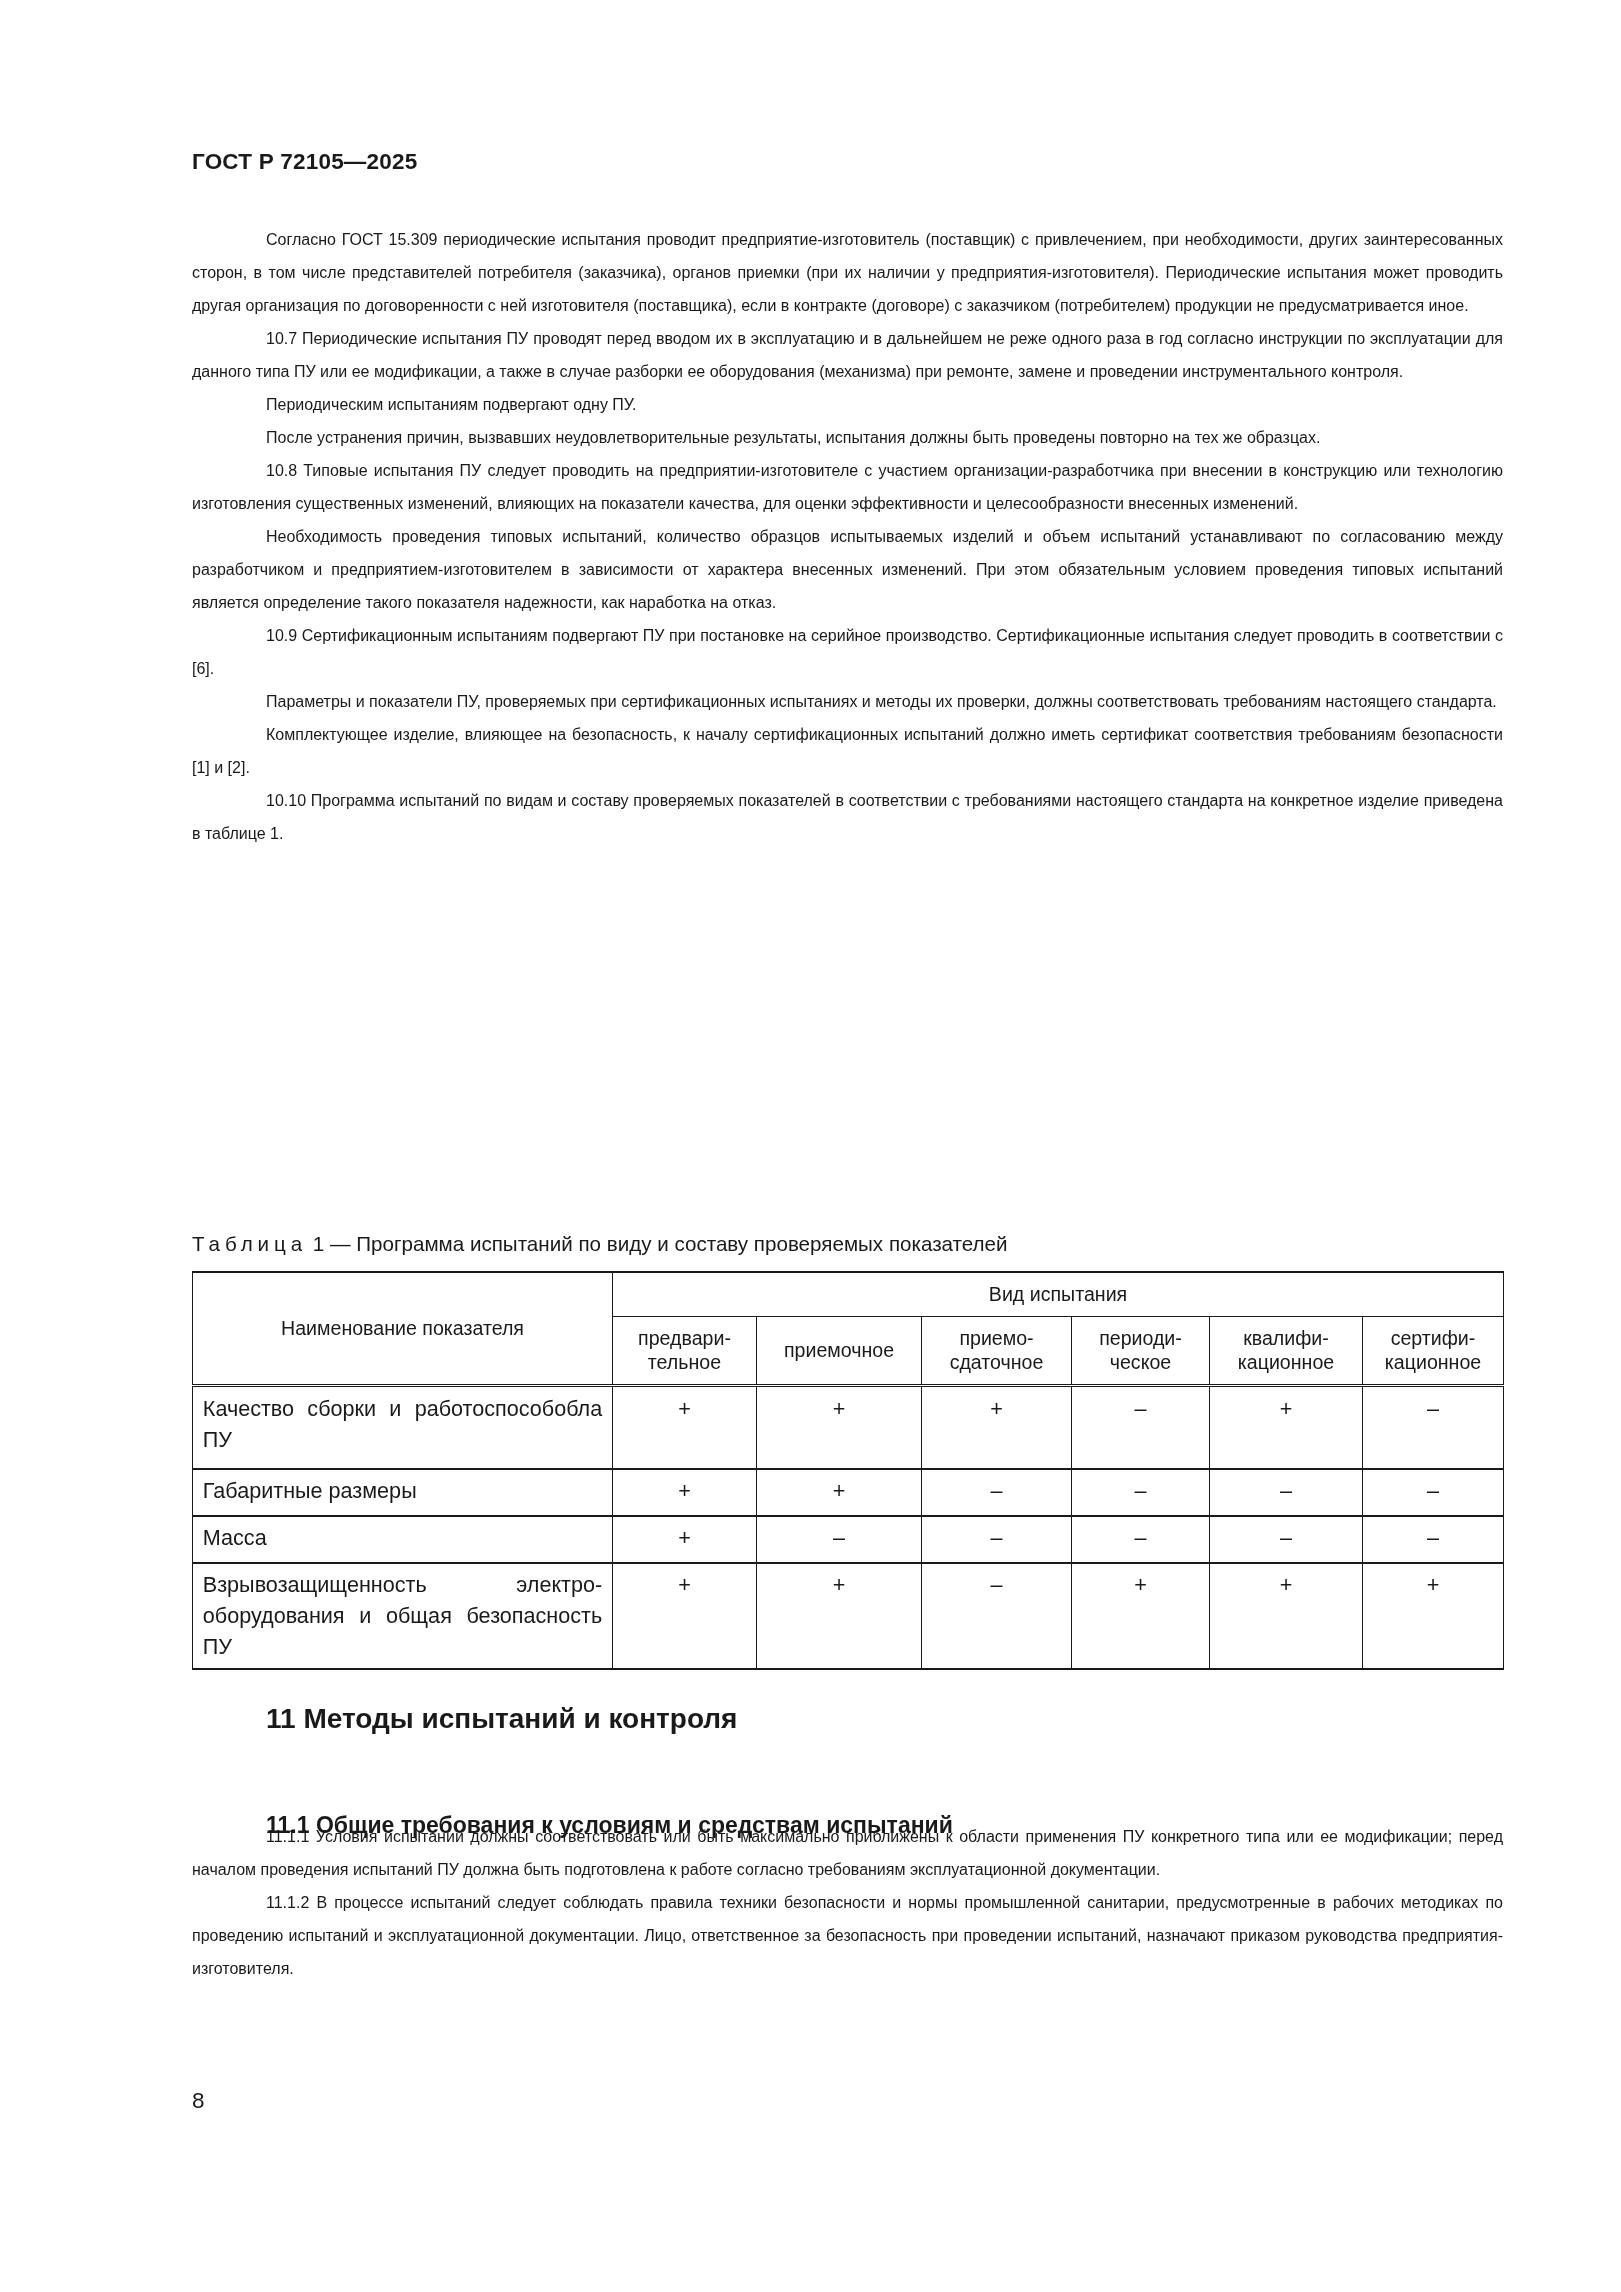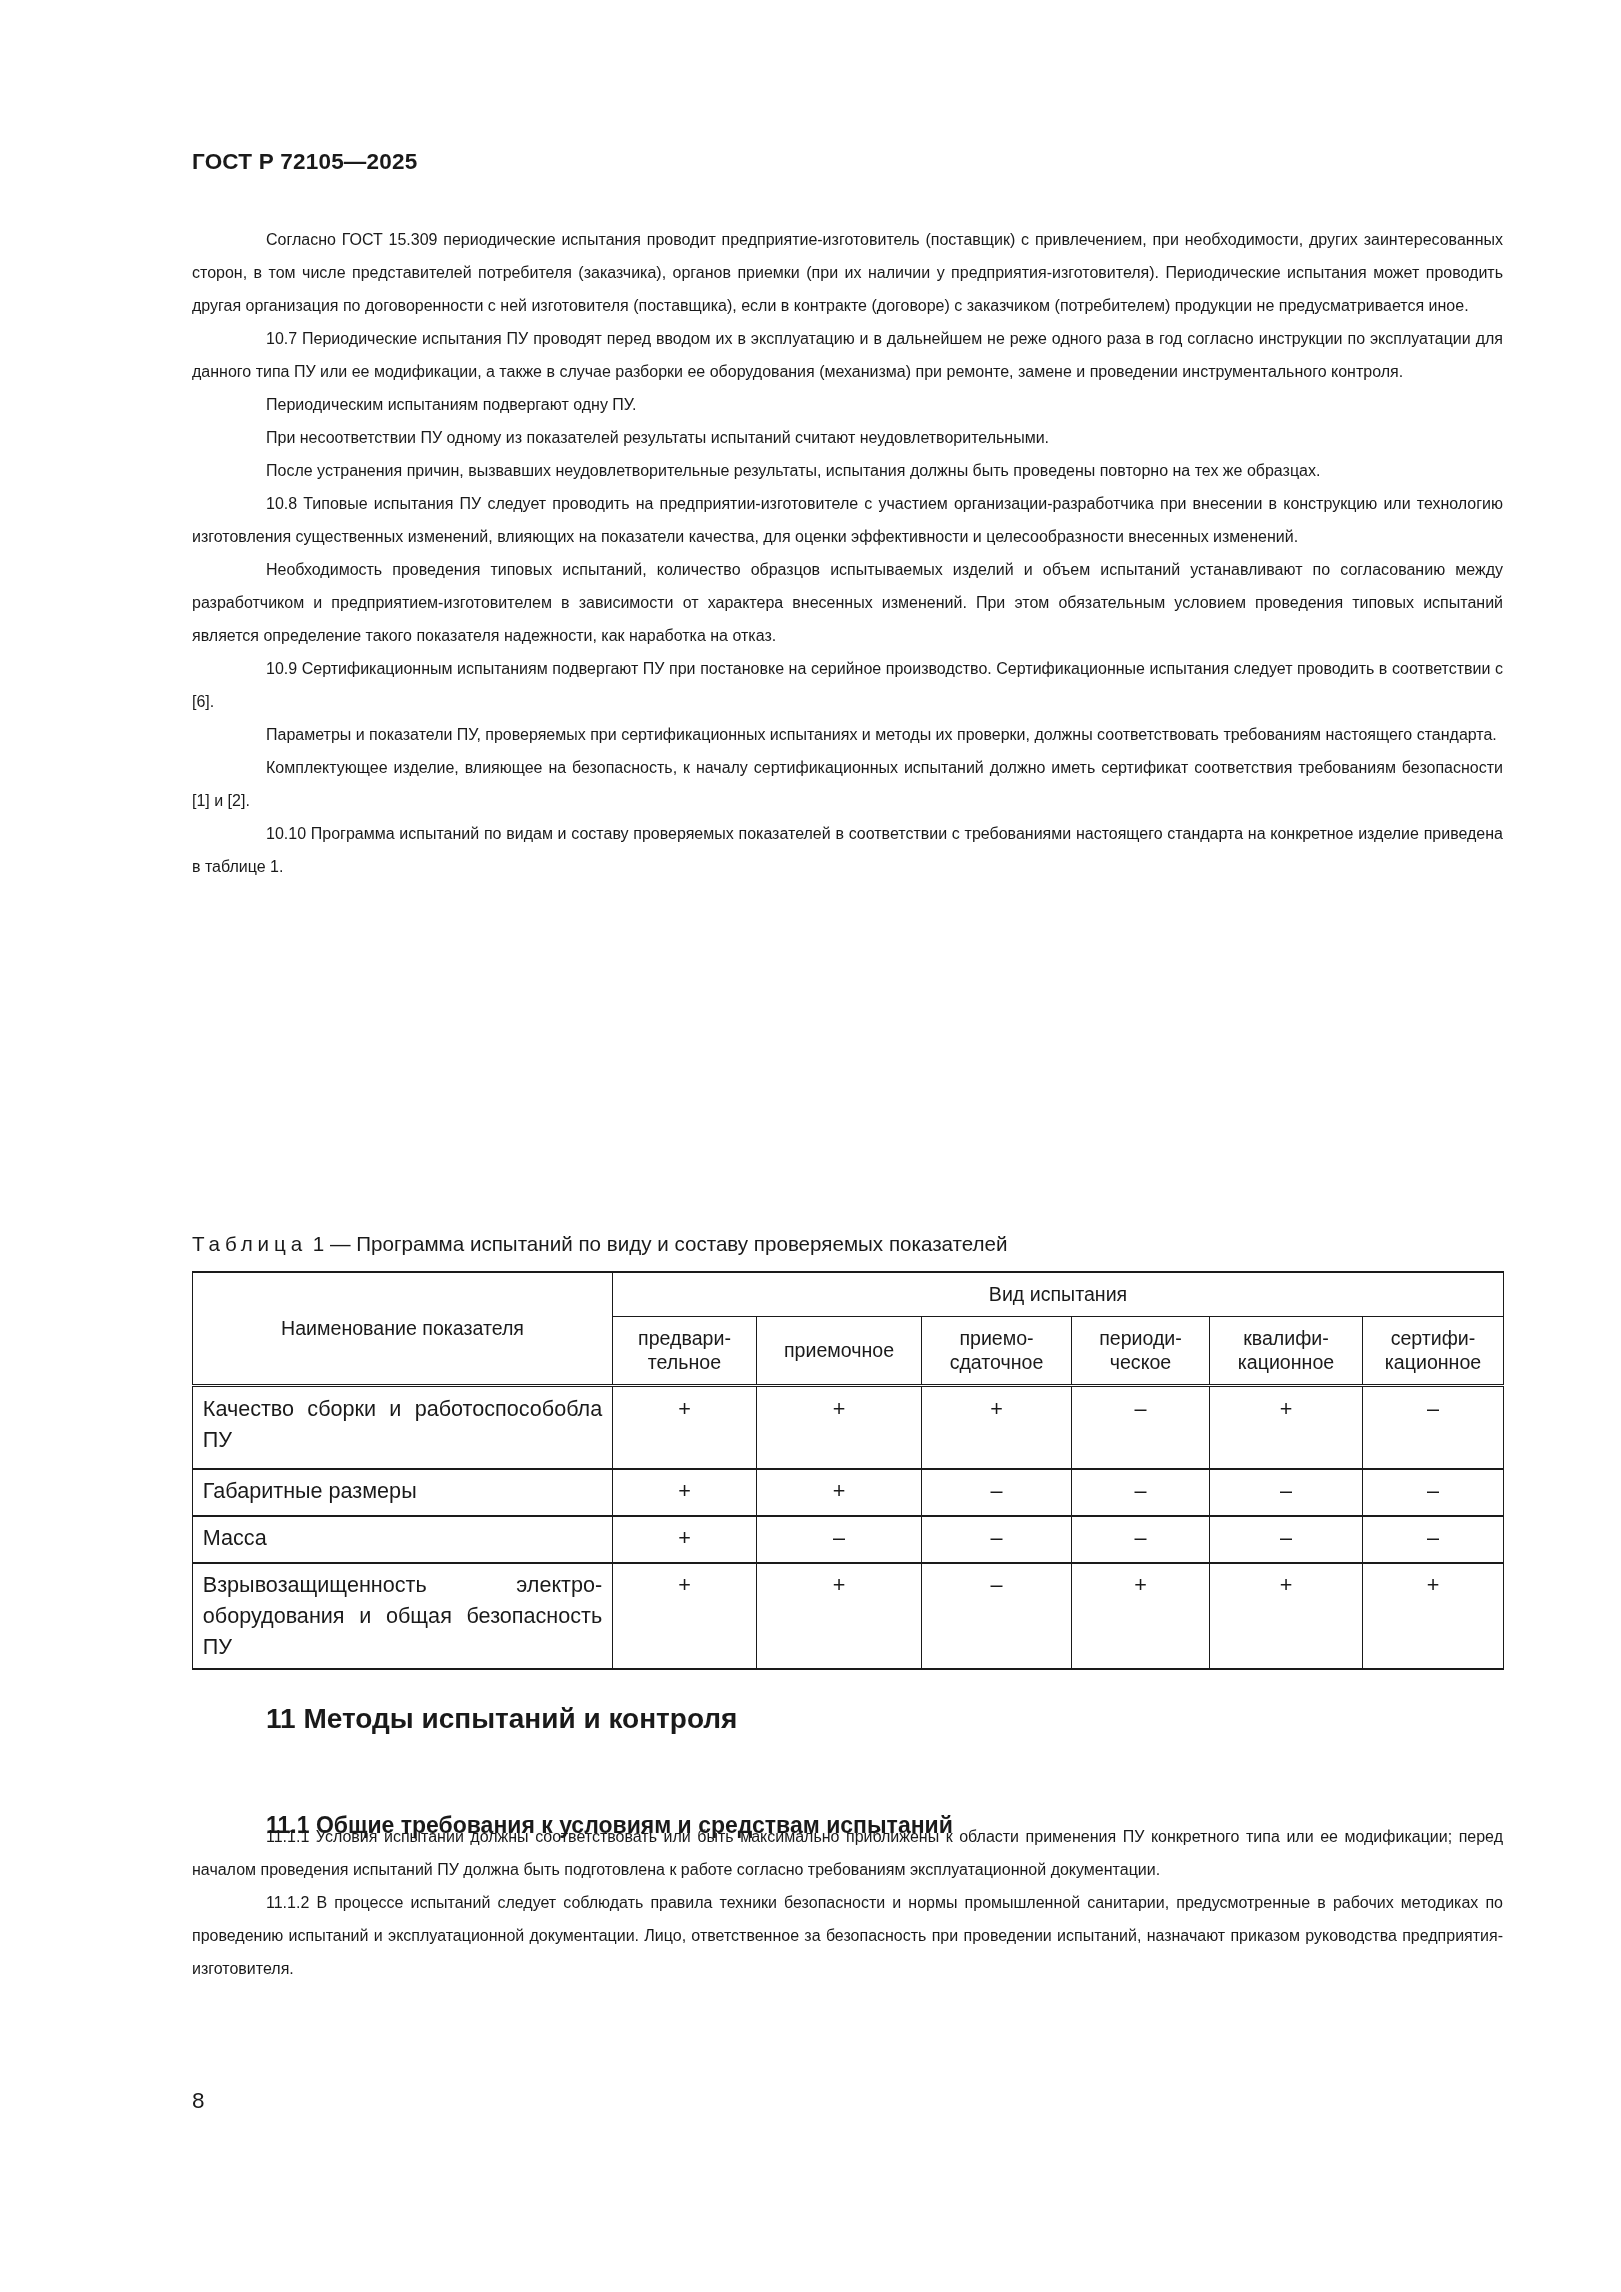"При несоответствии ПУ одному из" p.ind { html: <p>При несоответствии ПУ одному из показателей результаты испытаний считают неудовлетвори­тельными.</p> -> none }
